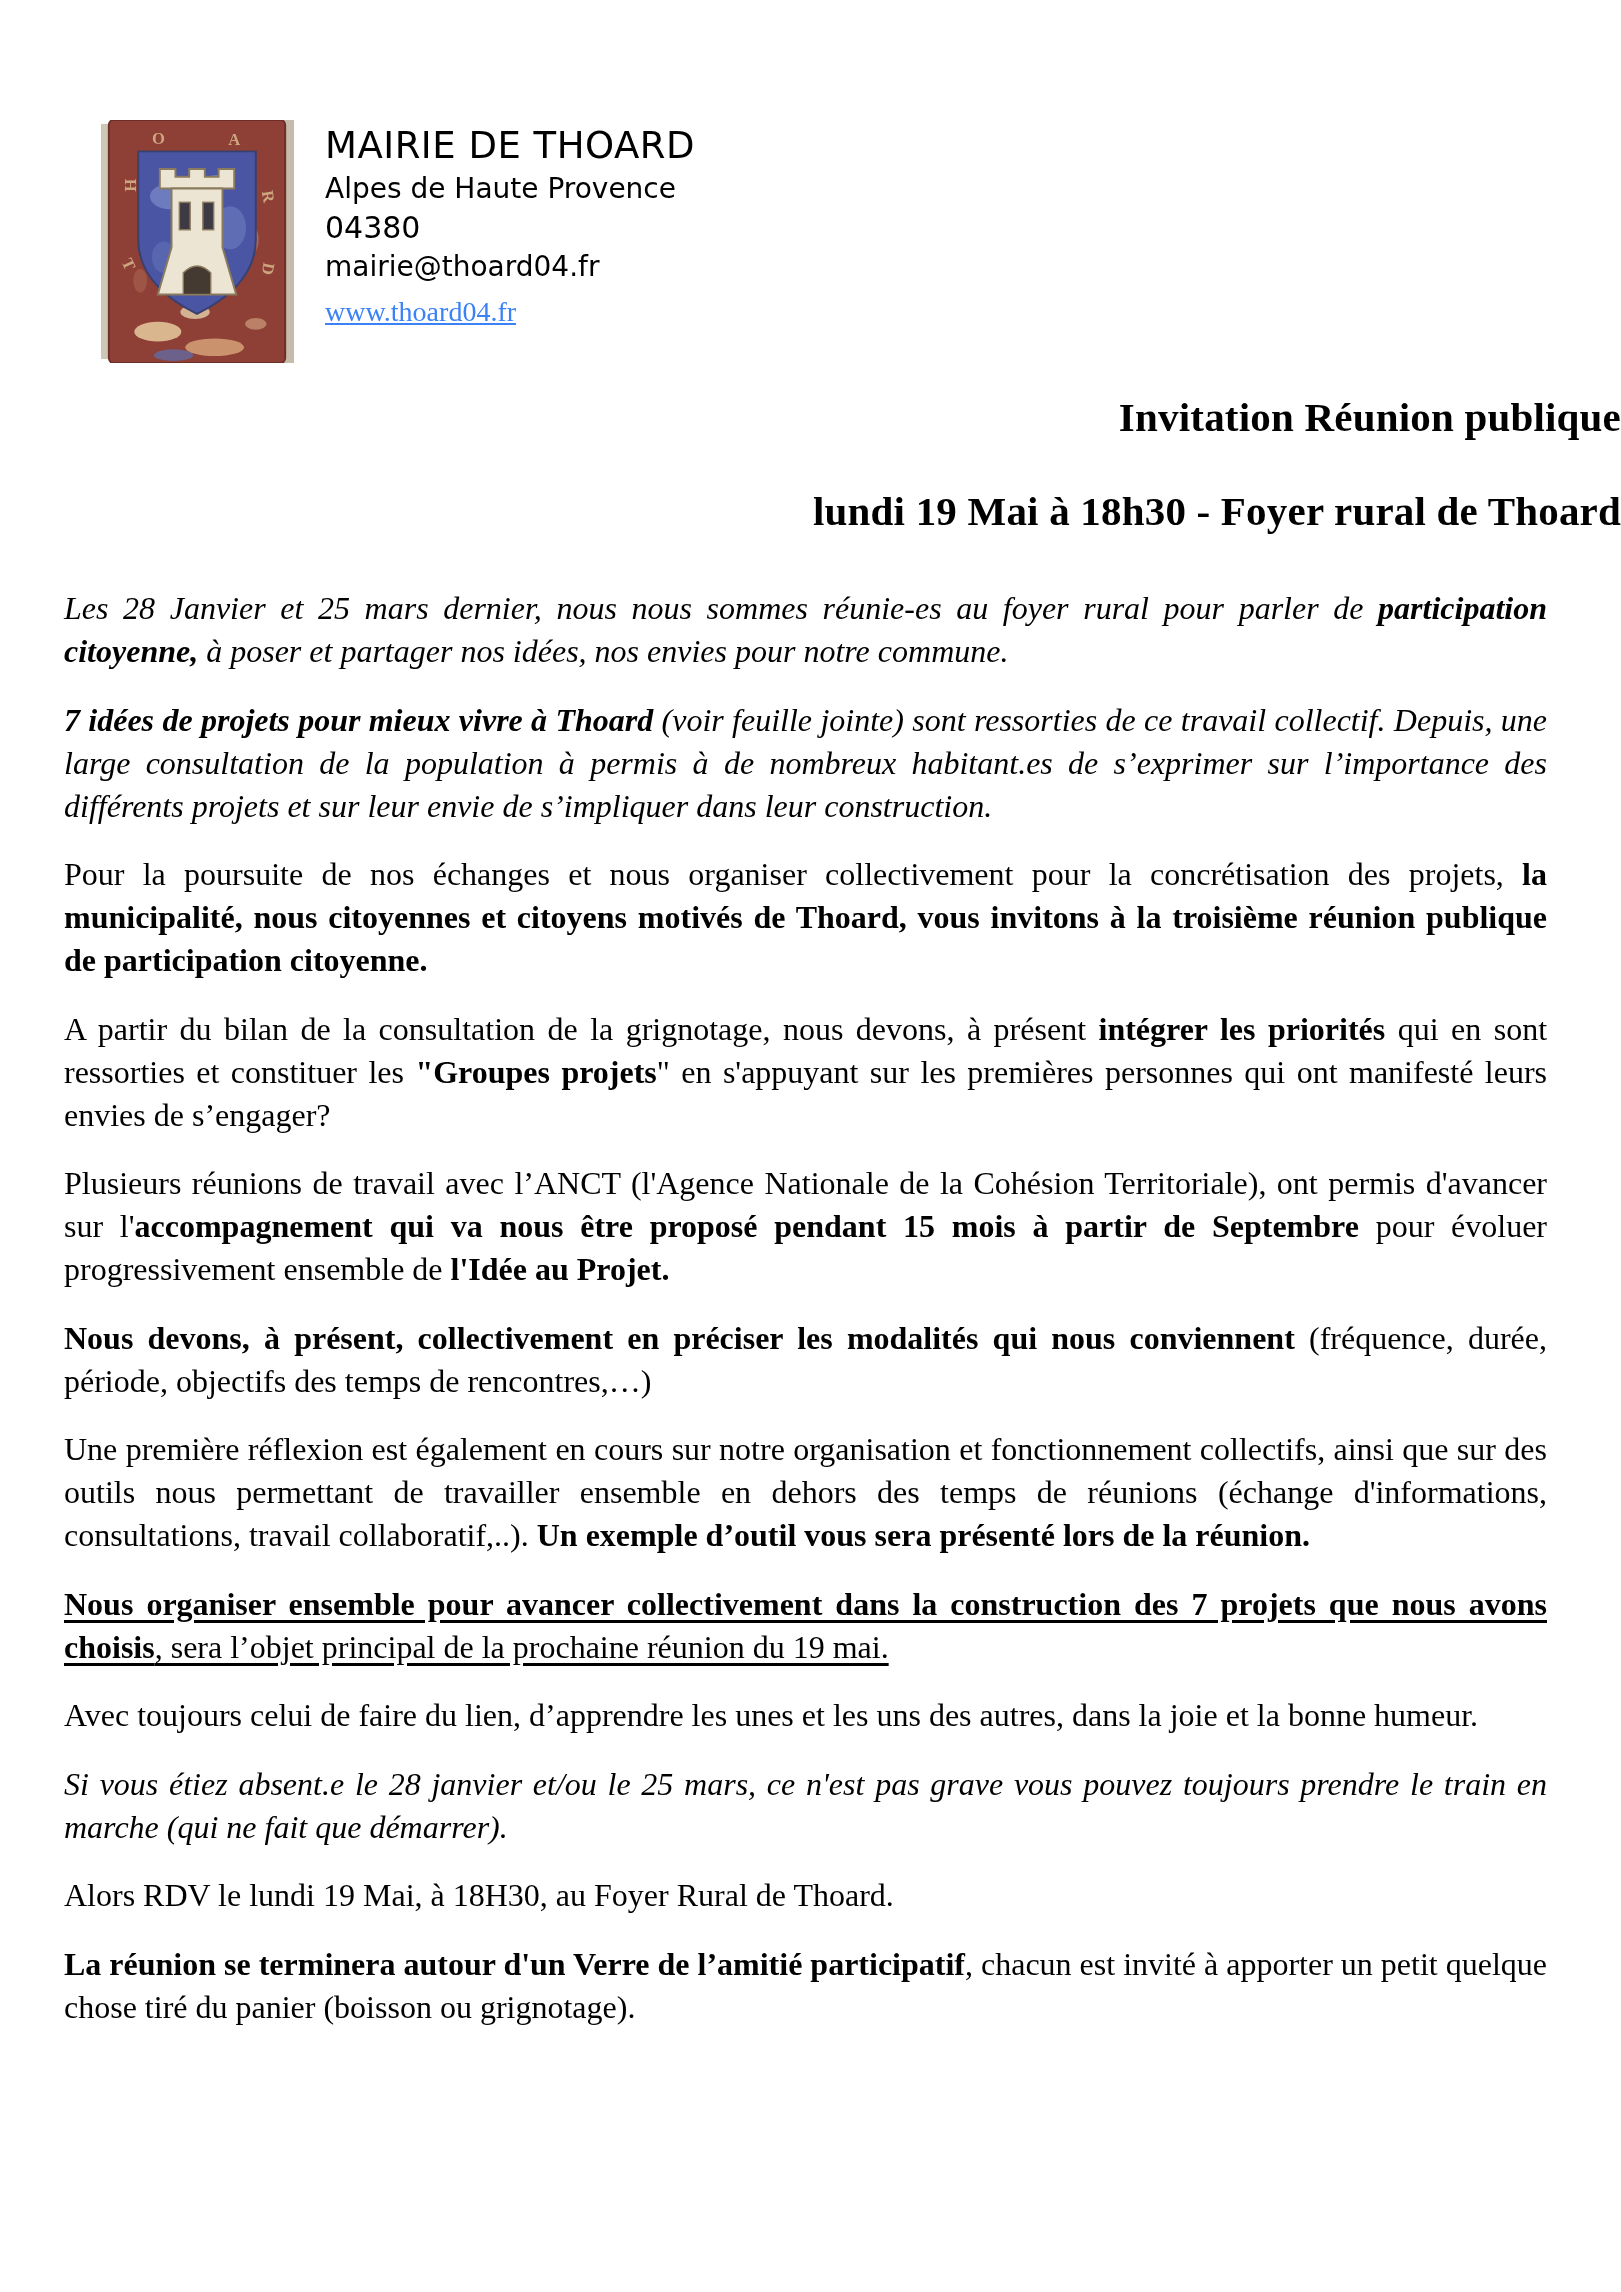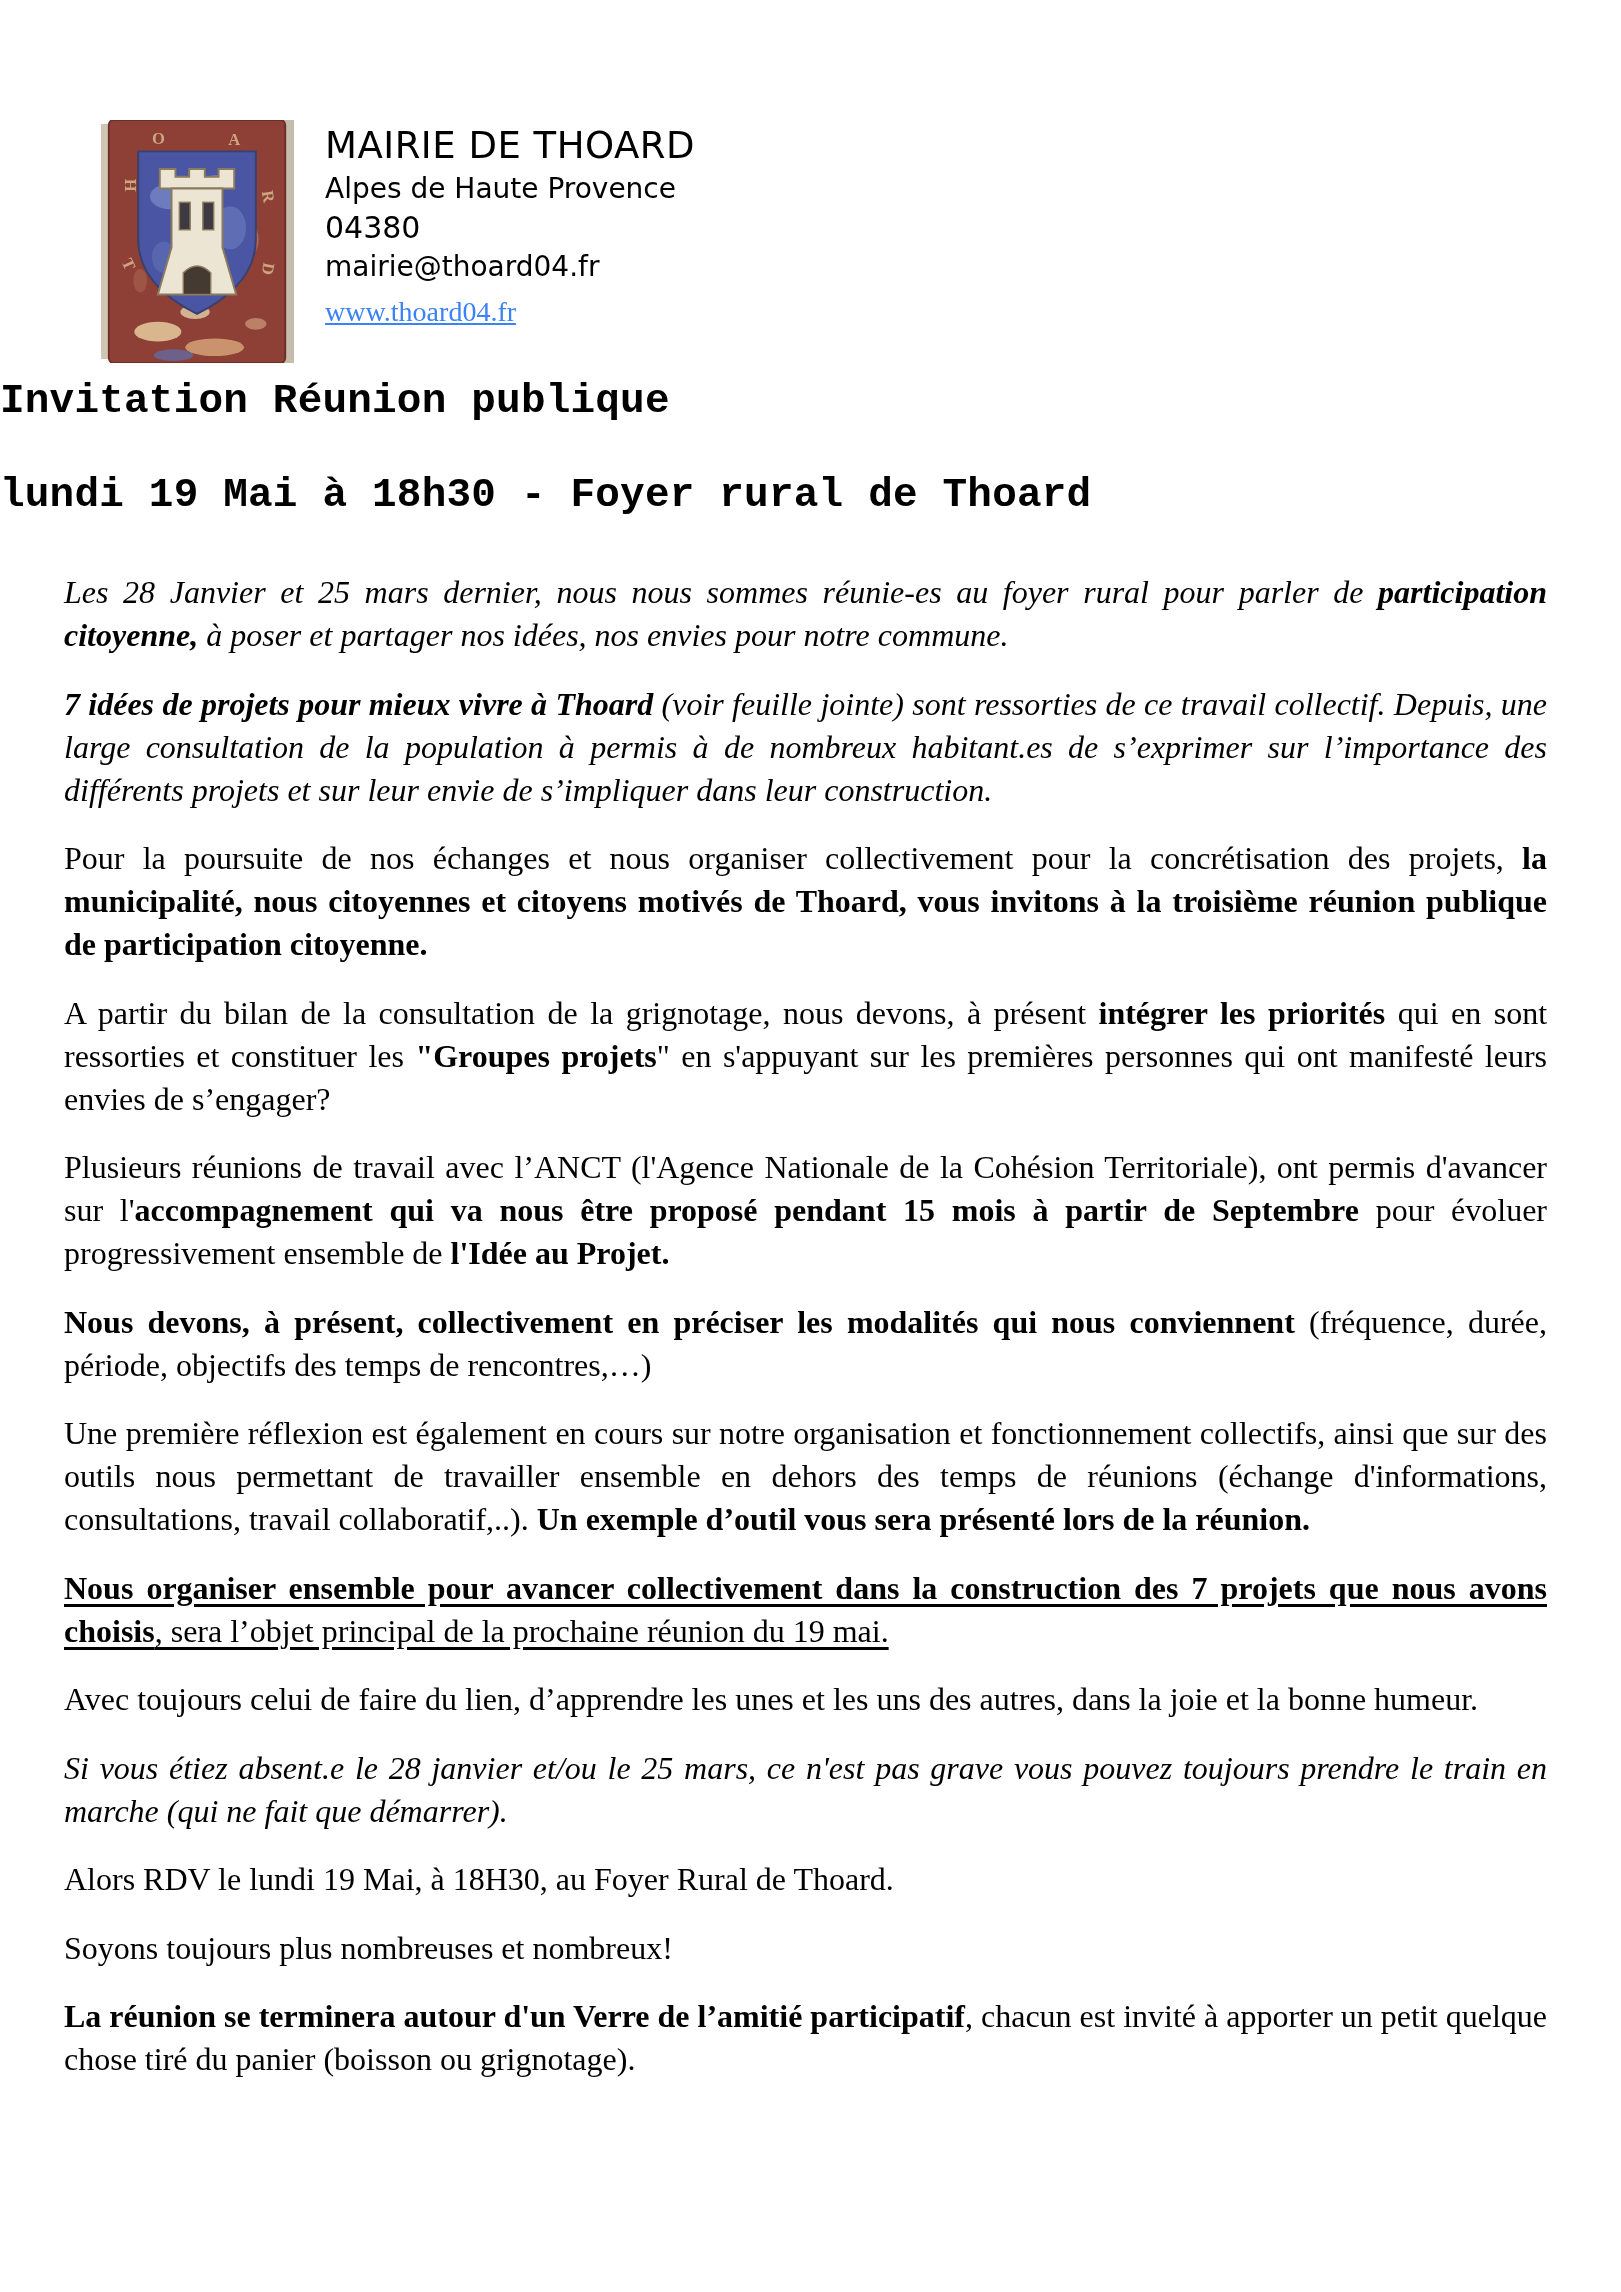"Invitation Réunion publique" .title-block { font-family: Liberation Mono, monospace -> Liberation Serif, serif; margin-top: 14px -> 30px; text-align: left -> right }
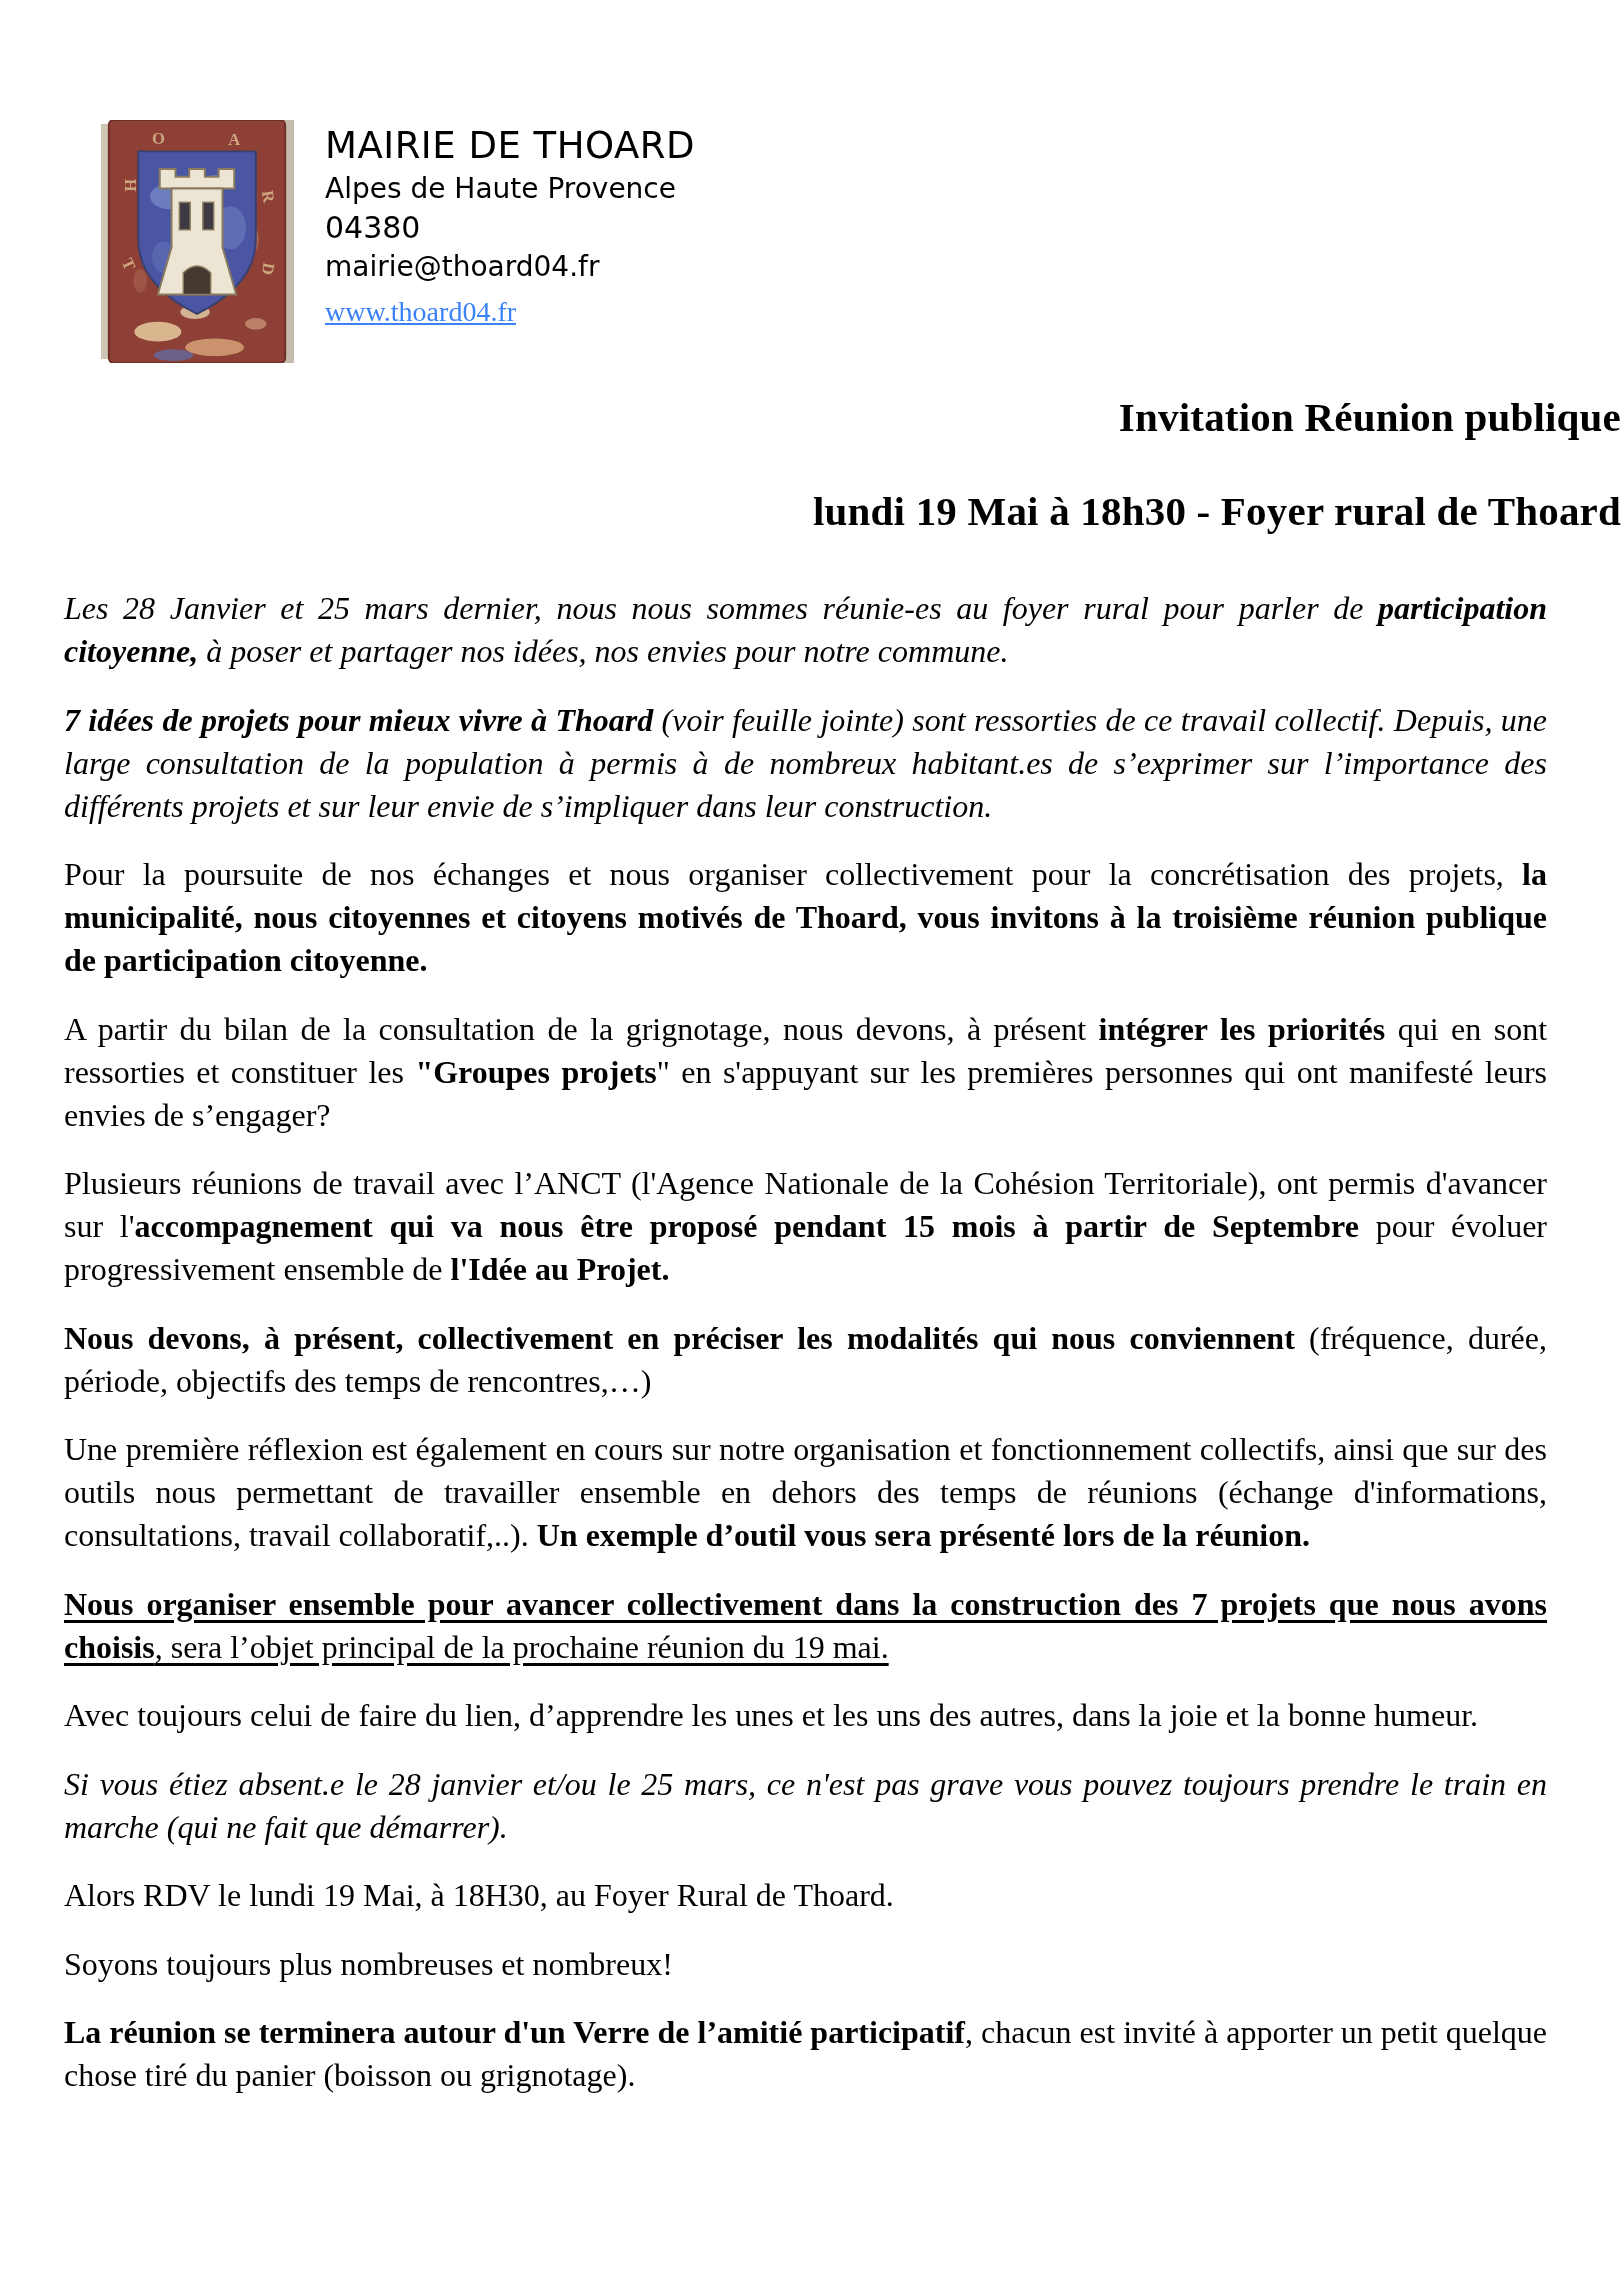"Soyons toujours plus nombreuses et" p.para { html: <p><span>Soyons toujours plus nombreuses et nombreux!</span></p> -> none }
